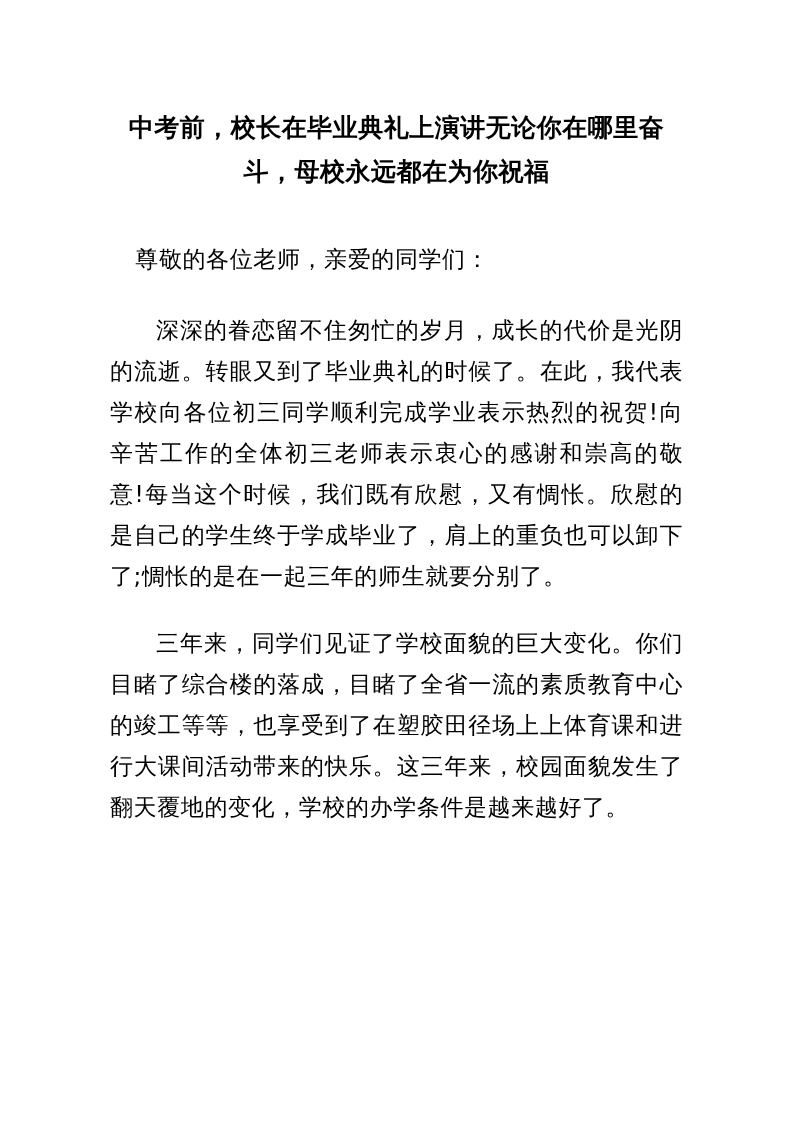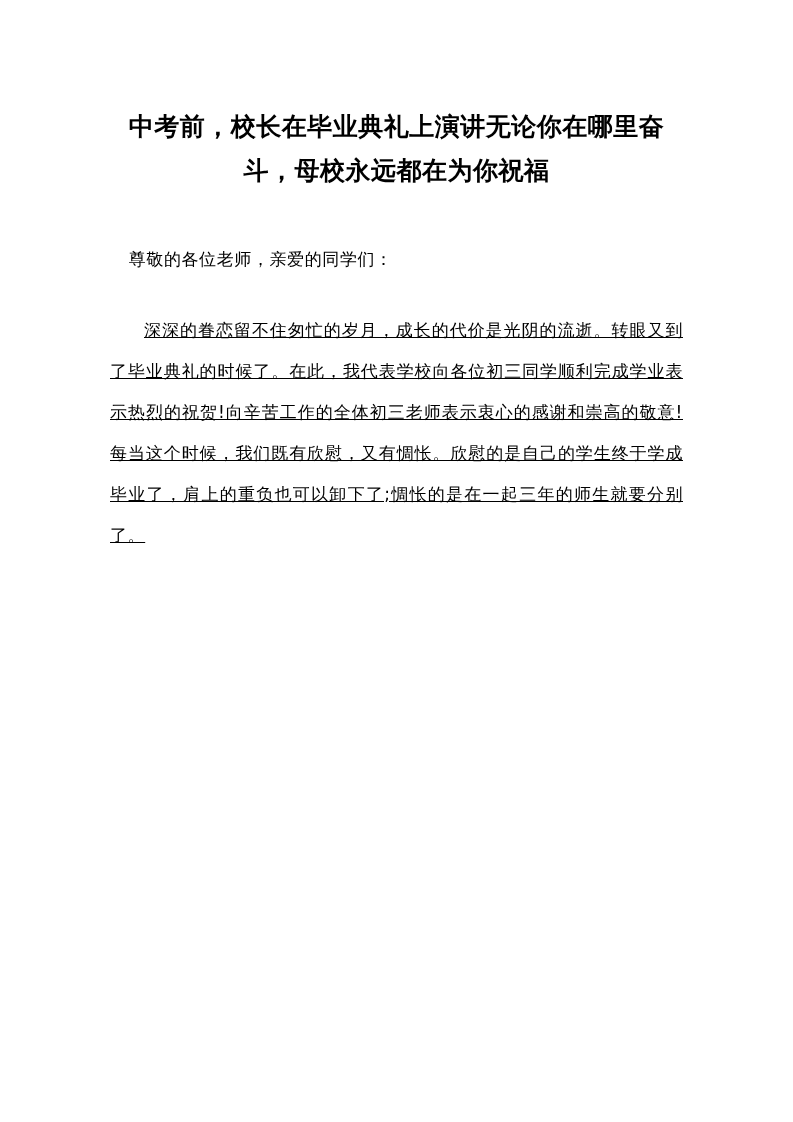"中考前，校长在毕业典礼上演讲无论你在哪里奋斗，母校永远都在为你祝福" .doc-title { font-family: Liberation Serif, serif -> Liberation Sans, sans-serif }
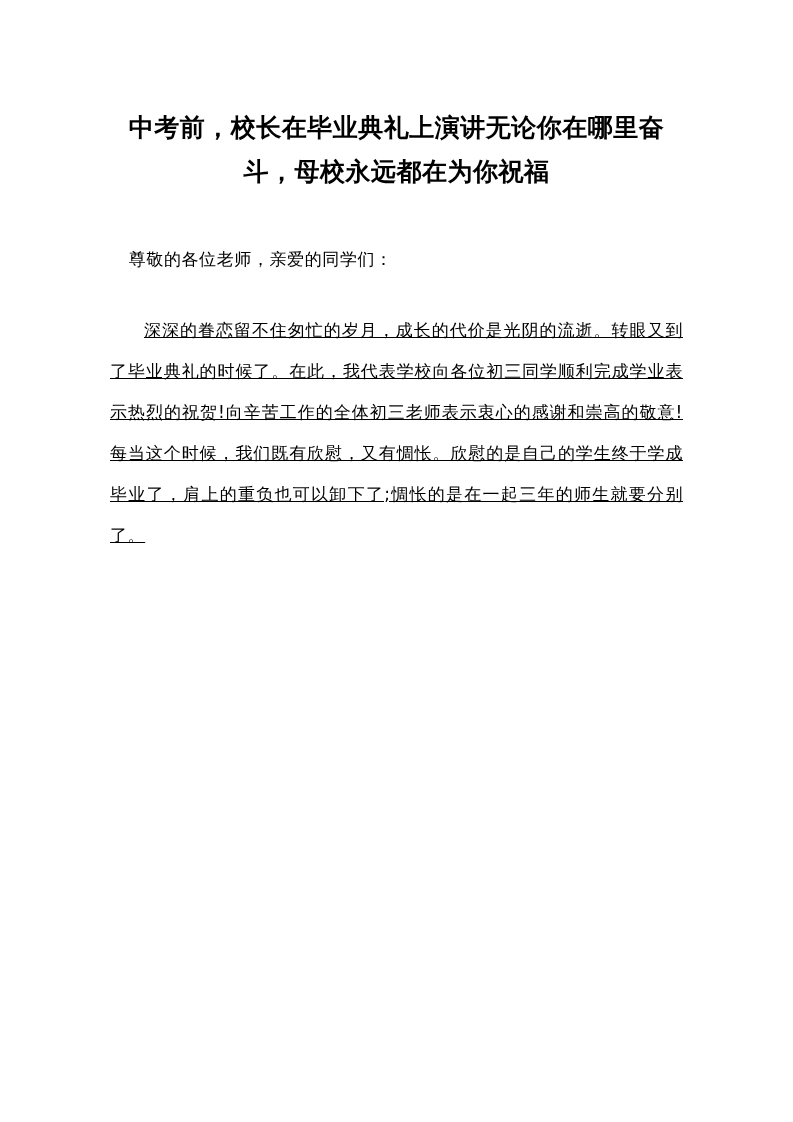"尊敬的各位老师，亲爱的同学们：" .body-block { font-size: 17px -> 23px }
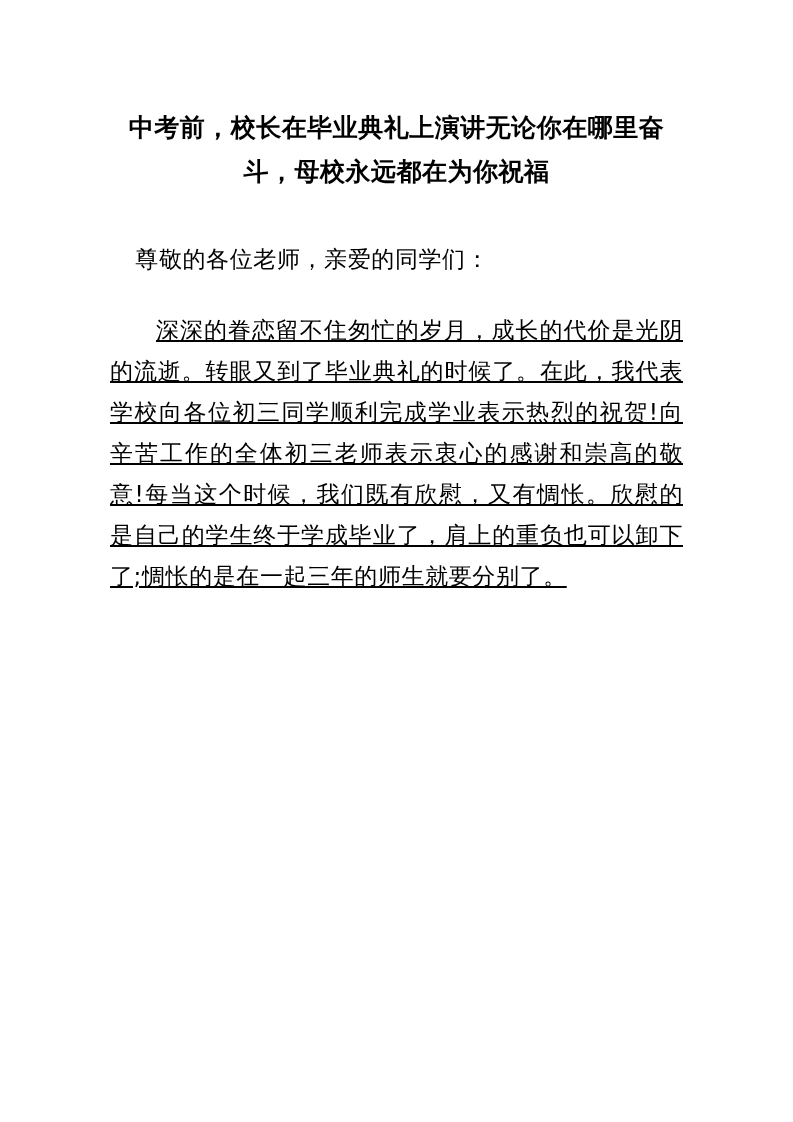"深深的眷恋留不住匆忙的岁月，成长的代价是光阴的流逝。转眼又到了毕业典礼的时候了。" .para.indent { text-decoration: underline -> none }
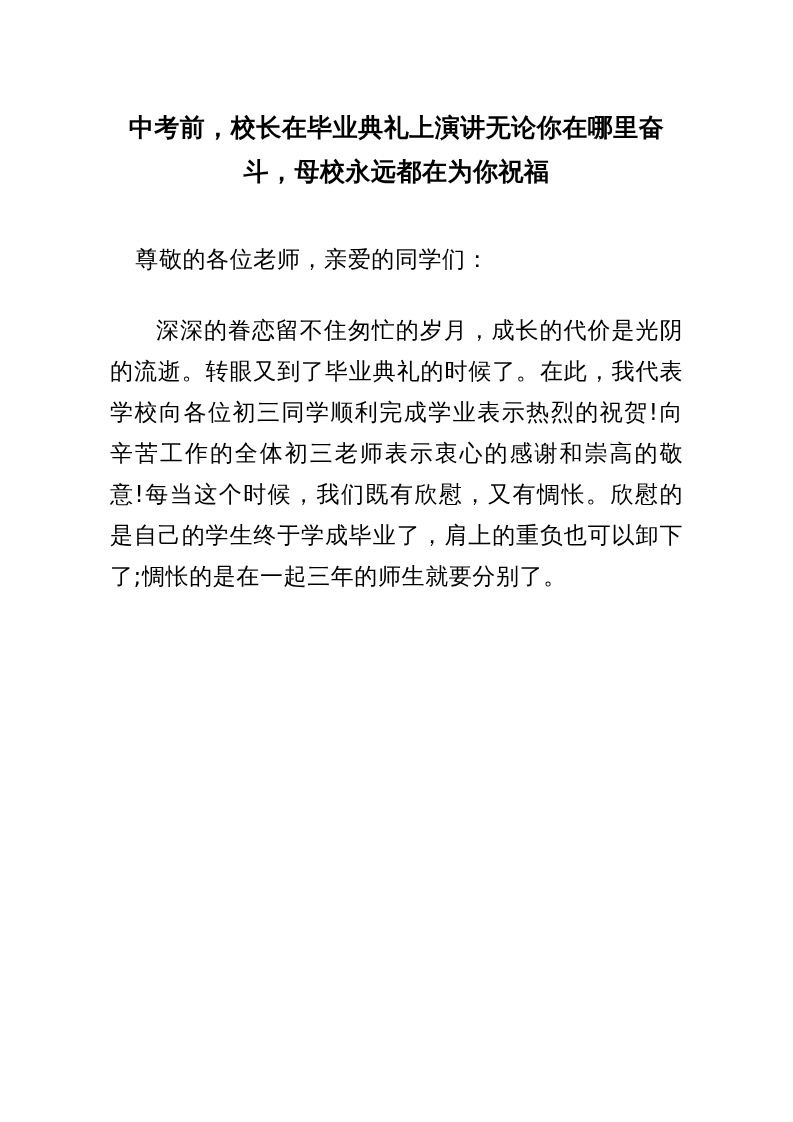"三年来，同学们见证了学校面貌的巨大变化。你们目睹了综合楼的落成，目睹了全省一流的" p.para { html: none -> <p>三年来，同学们见证了学校面貌的巨大变化。你们目睹了综合楼的落成，目睹了全省一流的素质教育中心的竣工等等，也享受到了在塑胶田径场上上体育课和进行大课间活动带来的快乐。这三年来，校园面貌发生了翻天覆地的变化，学校的办学条件是越来越好了。</p> }
